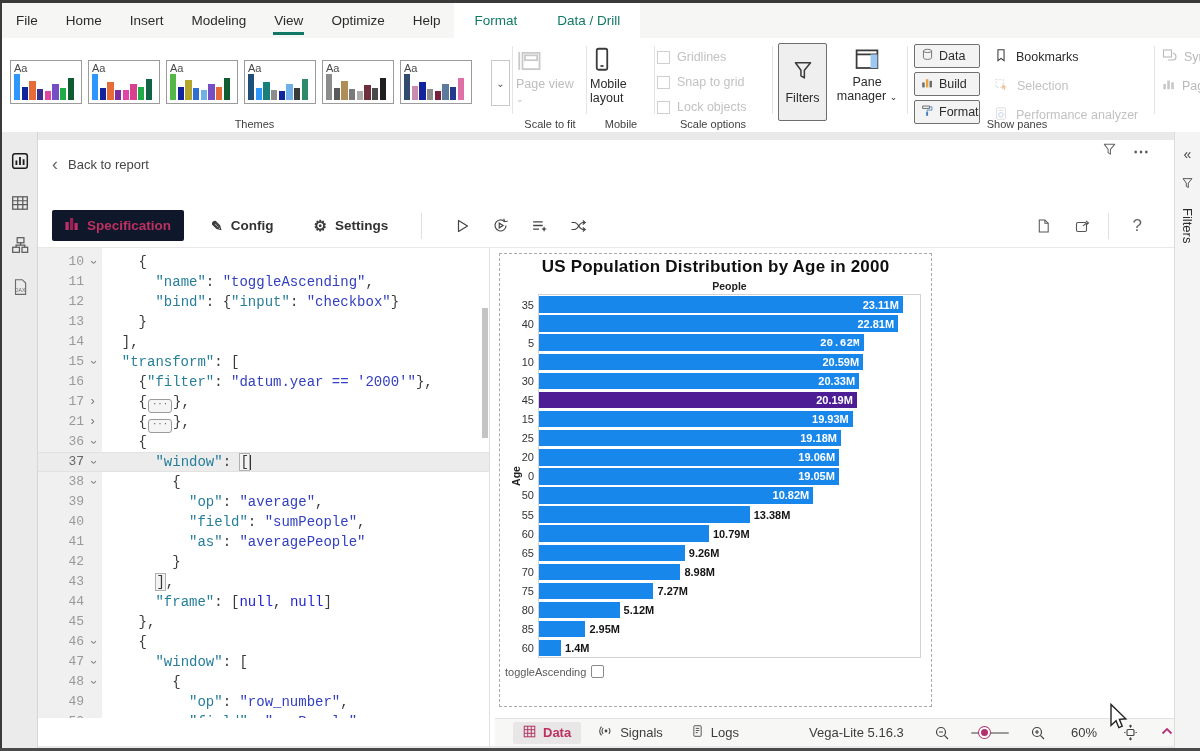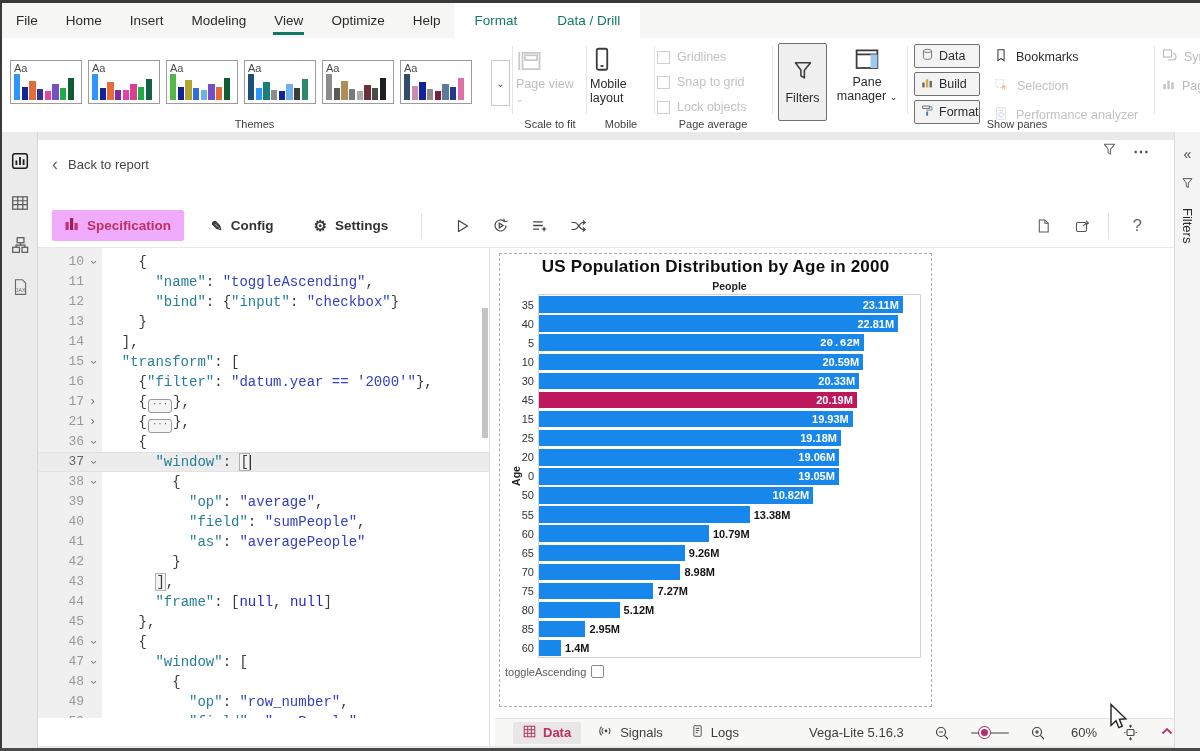"Page average" div.rlabel { text: Page average -> Scale options }
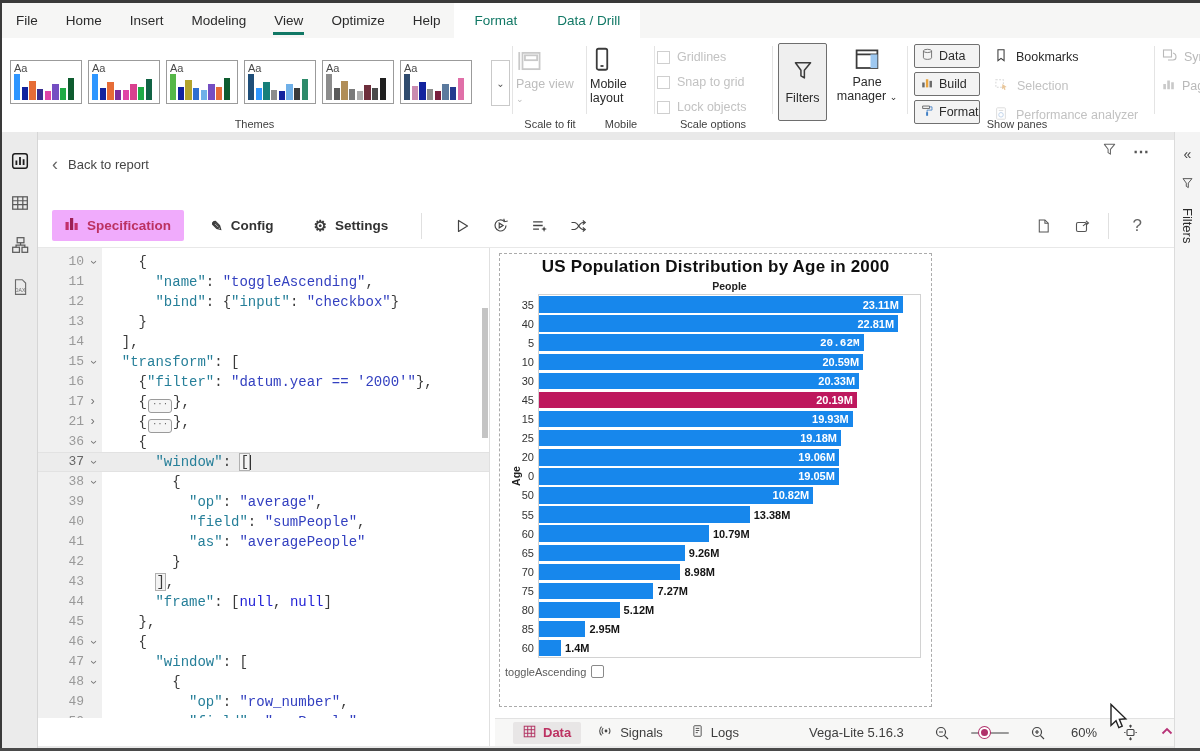"Specification" .dtab.active { background: #f0abfc -> #0f172a }
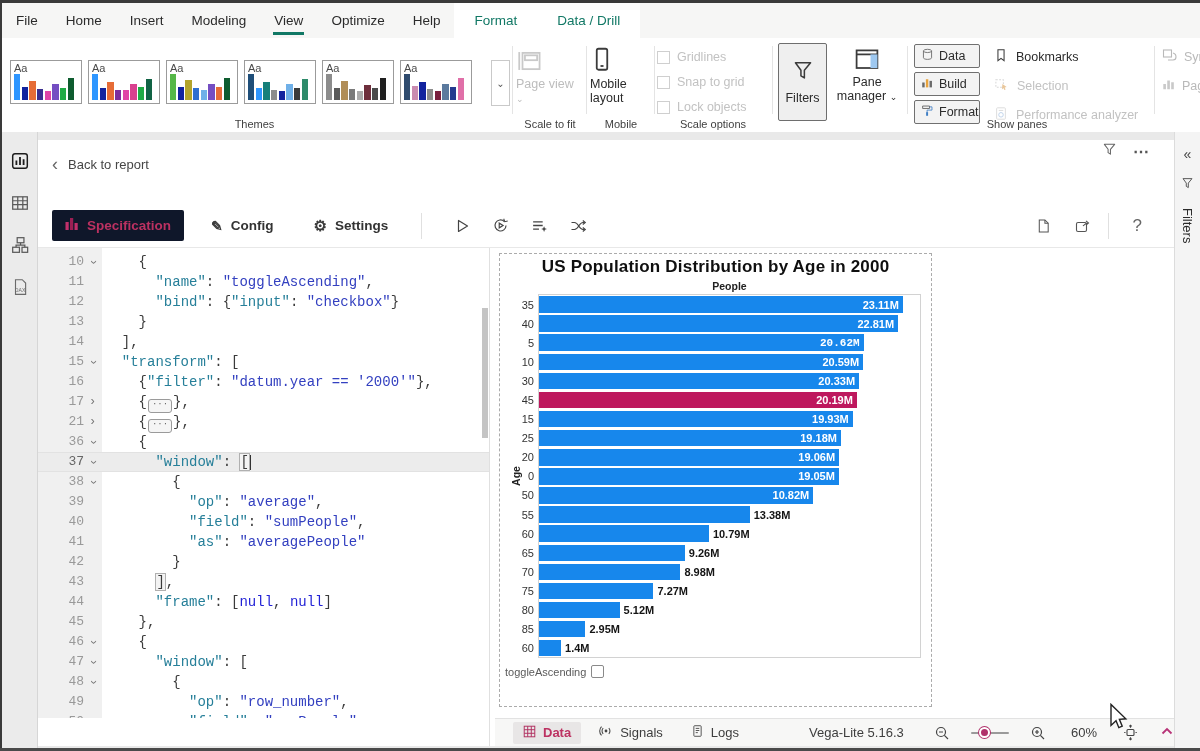"20.19M" div.bar { background: #be185d -> #4c1d95 }
